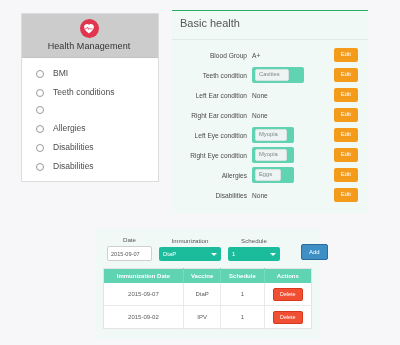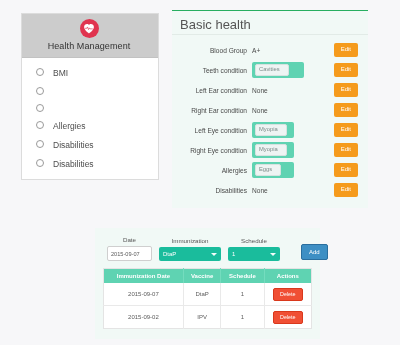"Basic health" #basic-health-title { font-size: 13px -> 11px; padding: 6px 0 2px 8px -> 6px 0 10px 8px }
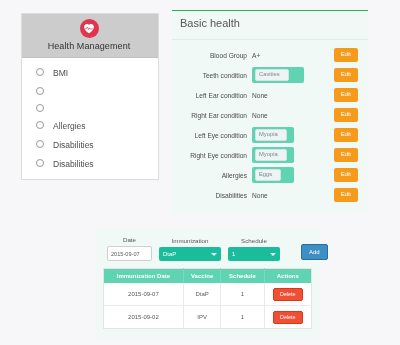"BMI" .side-item { align-items: flex-start -> flex-end }
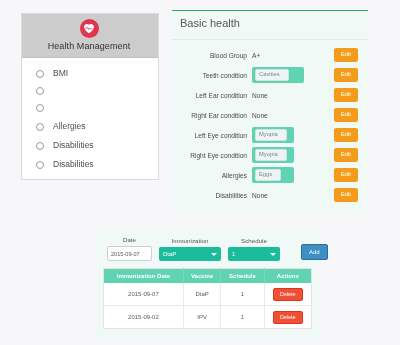"Teeth conditions" span.side-label { html: none -> <span>Teeth conditions</span> }
